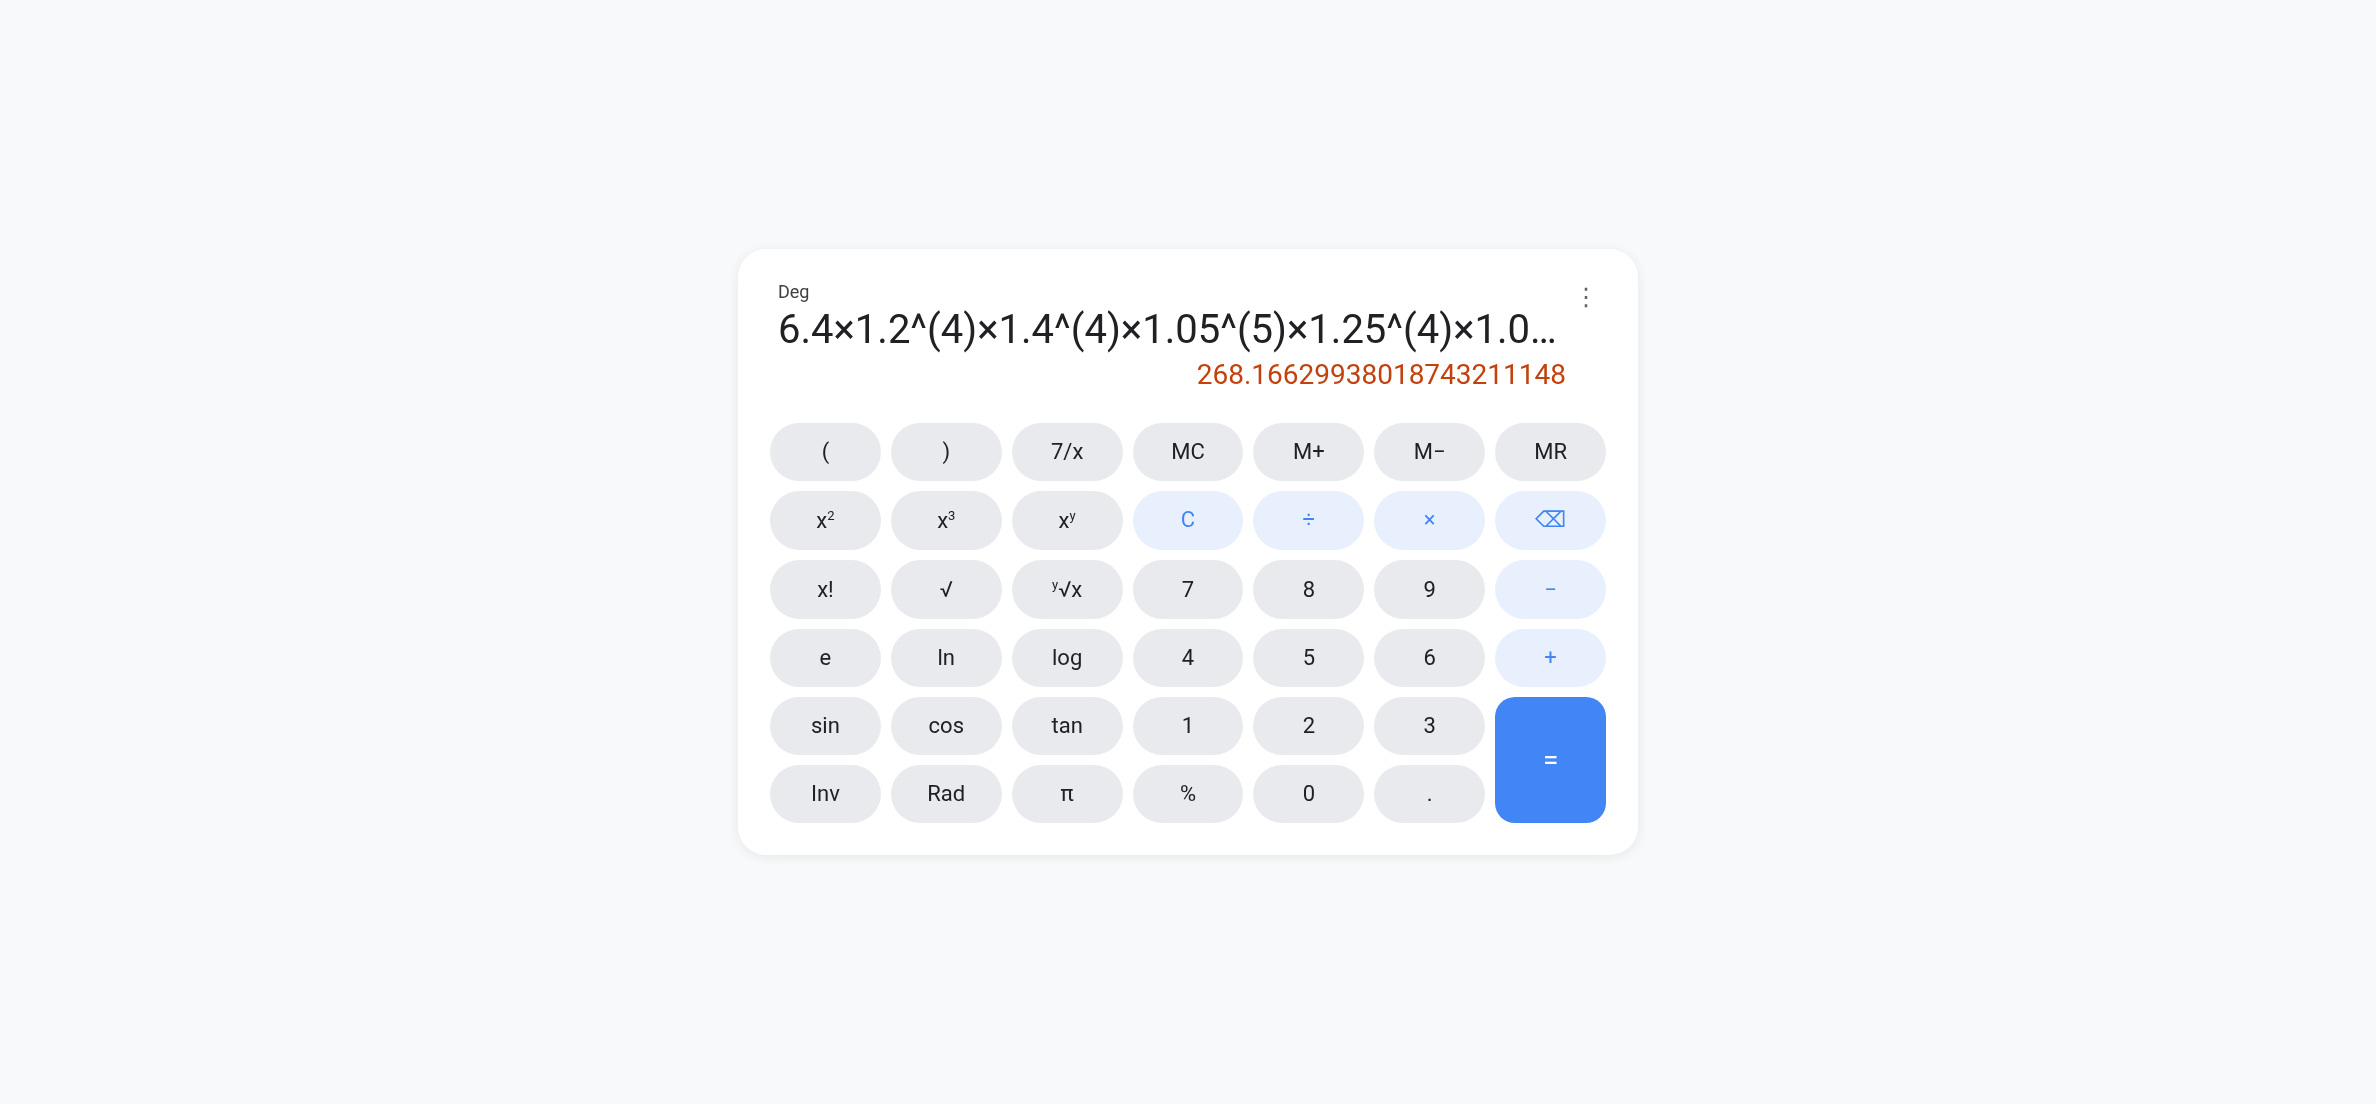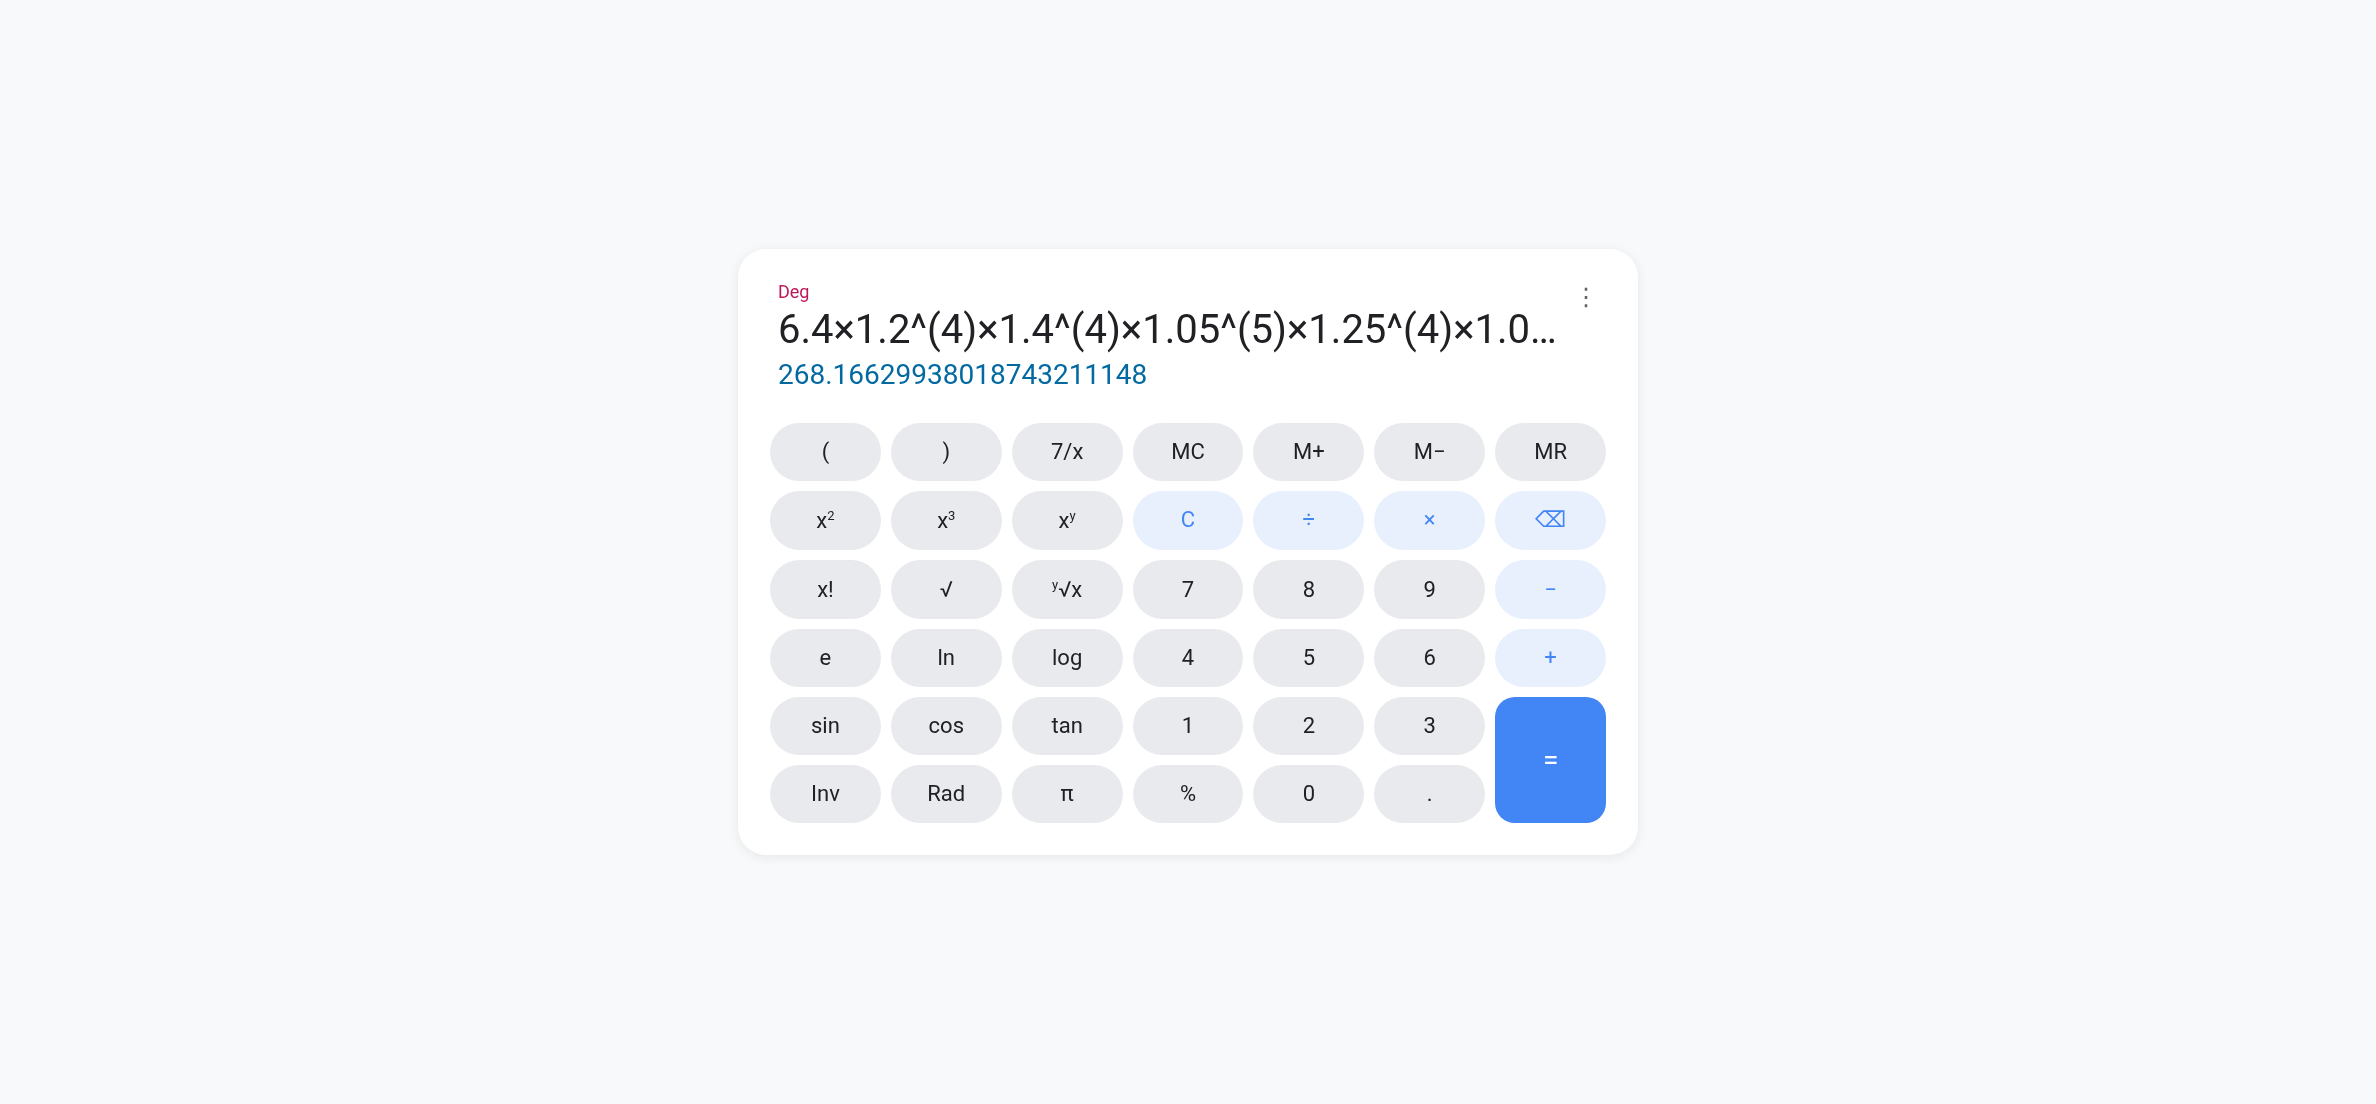"Deg" .display-mode { color: #be185d -> #404040 }
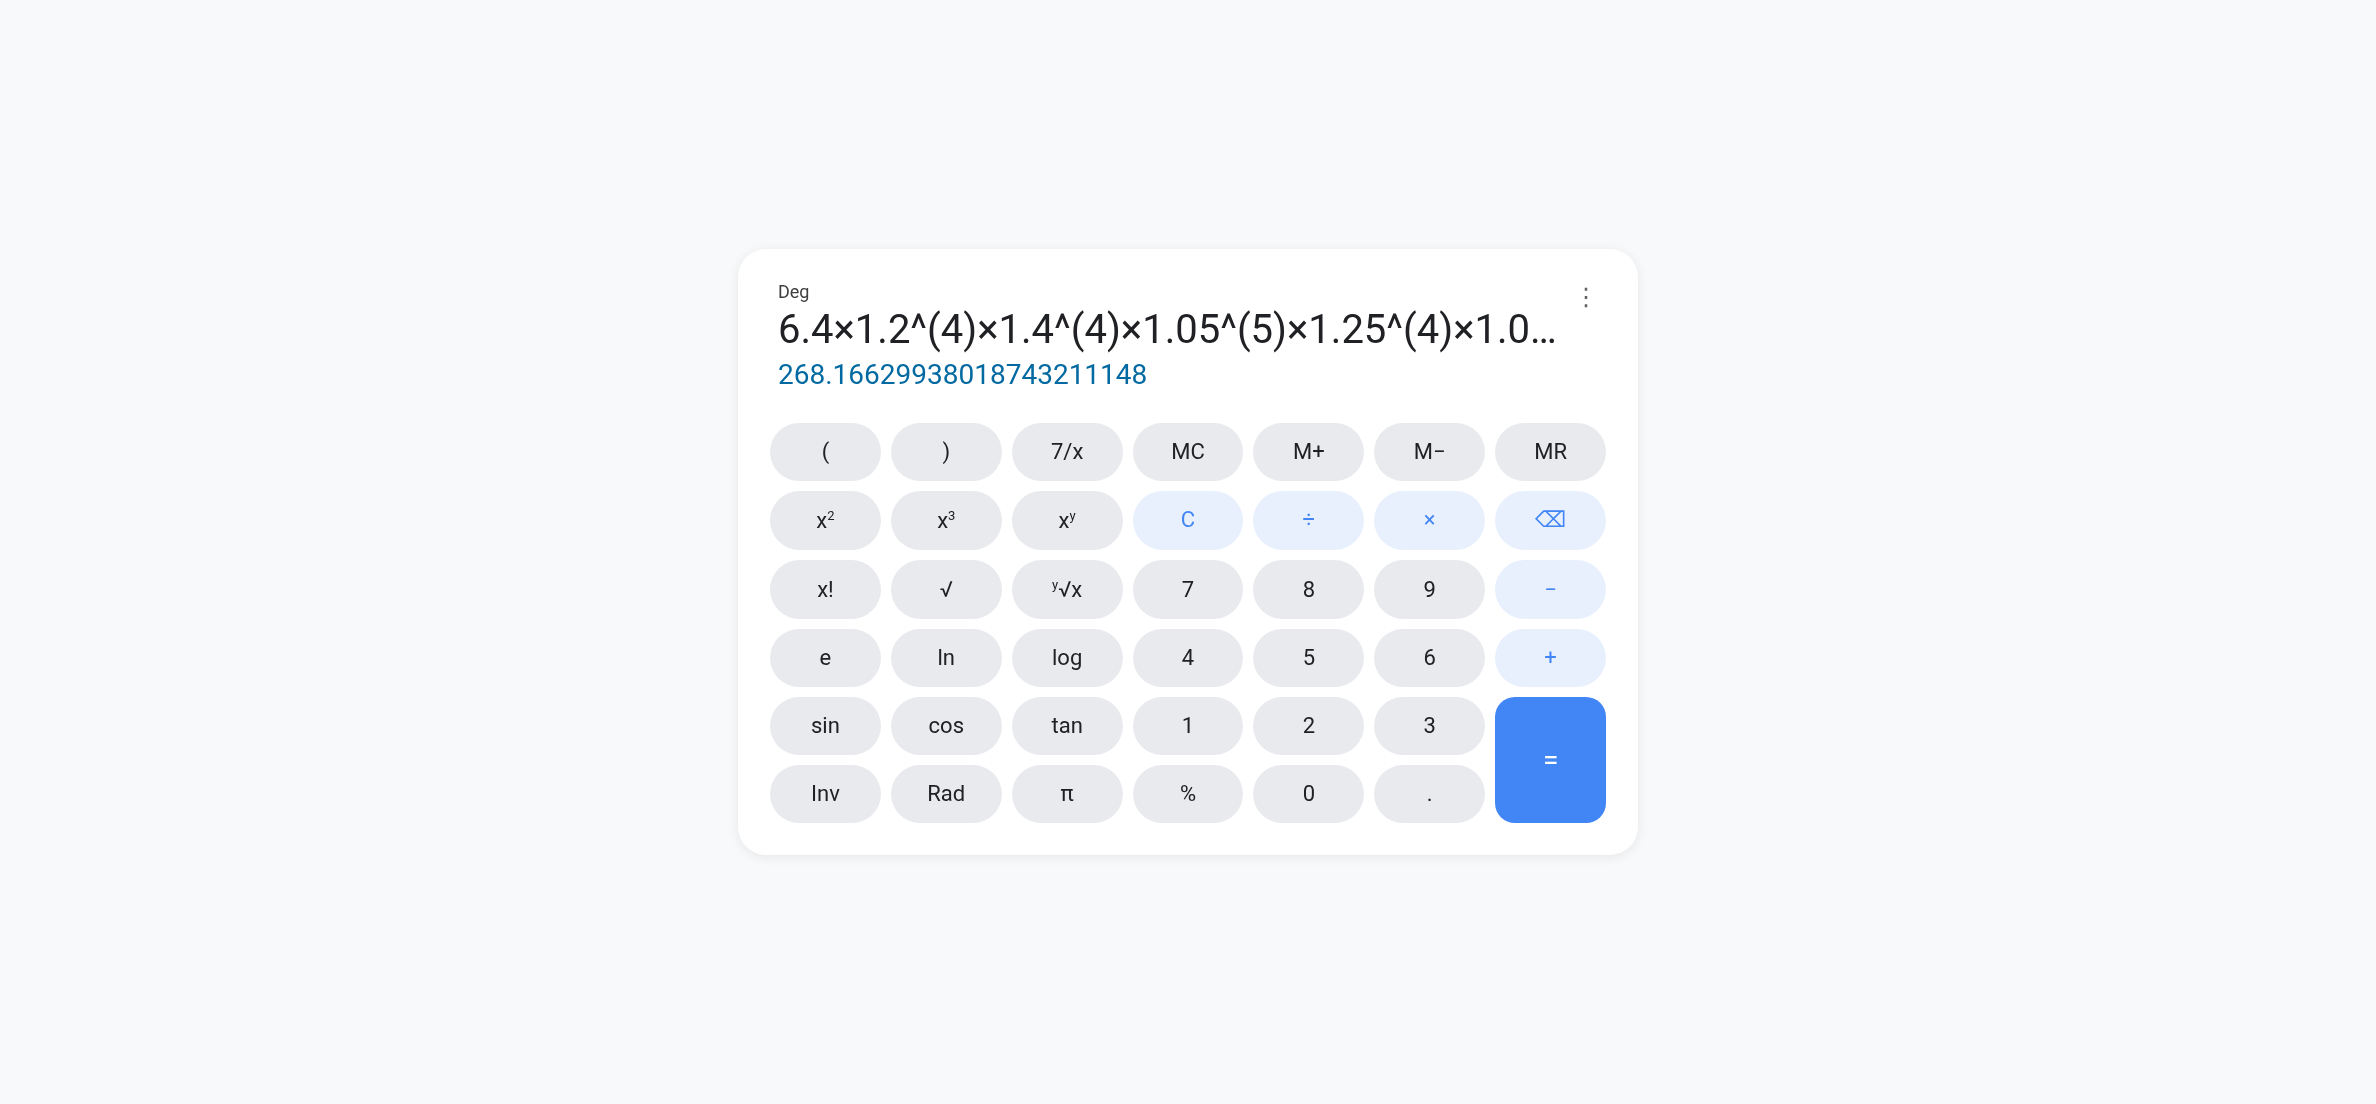"268.16629938018743211148" .display-result { color: #0369a1 -> #c2410c; text-align: none -> right }
